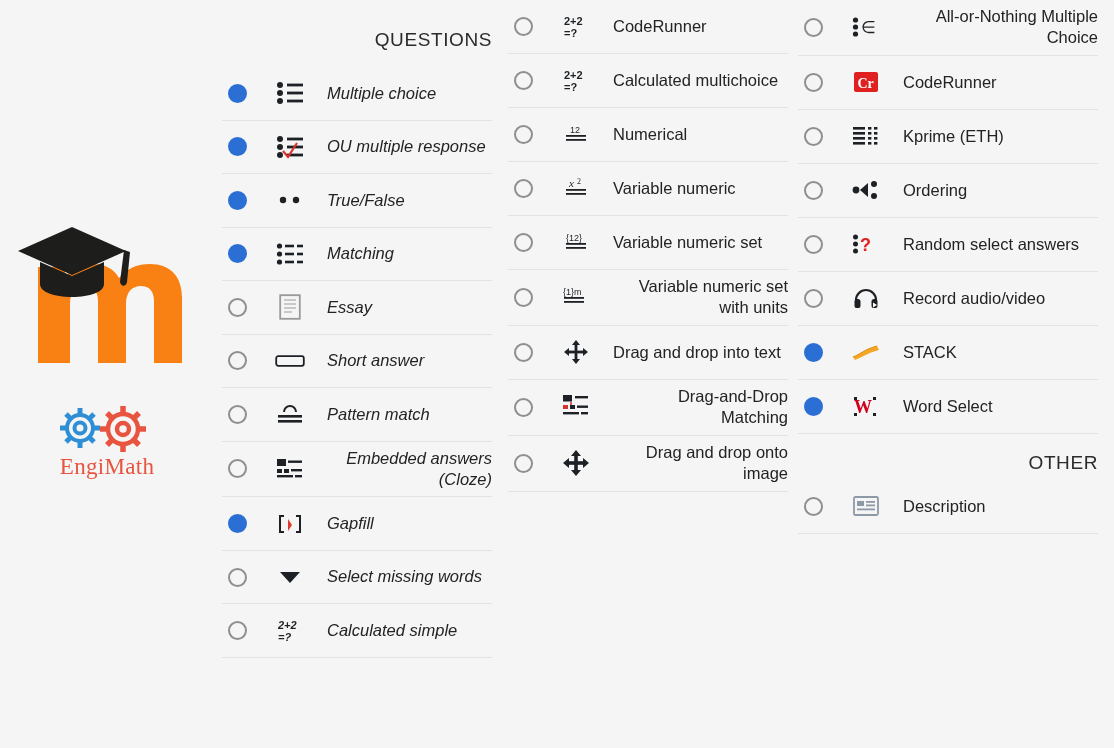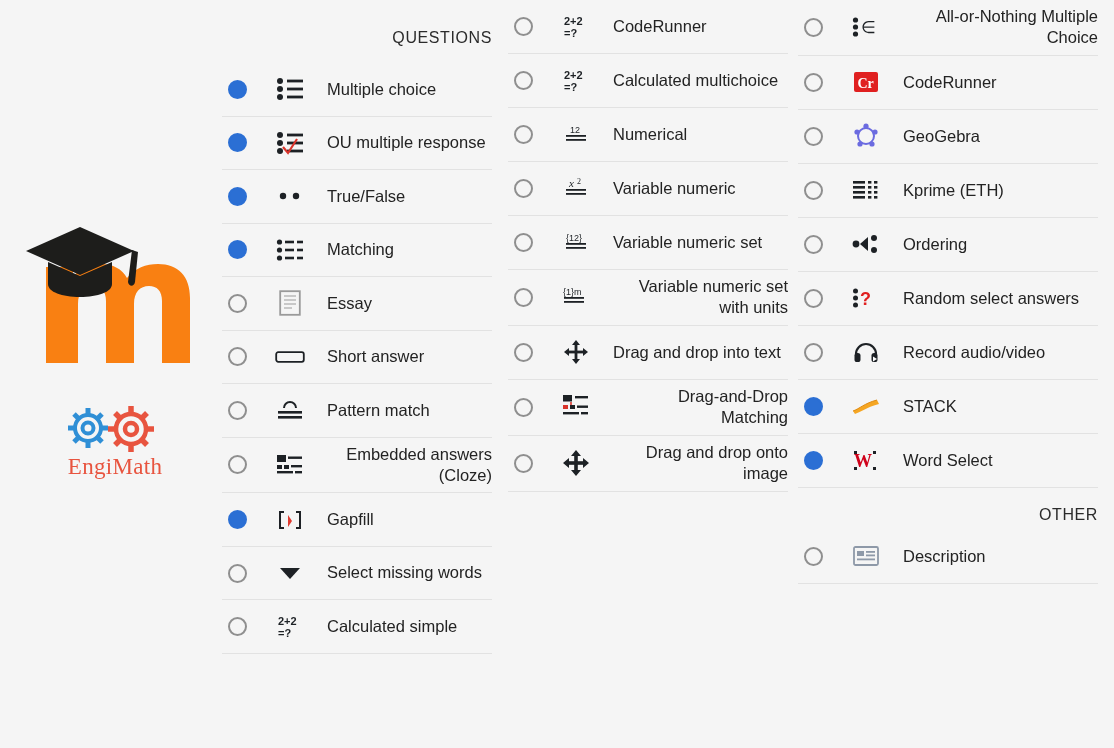"QUESTIONS" .section-title { font-size: 16px -> 19px }
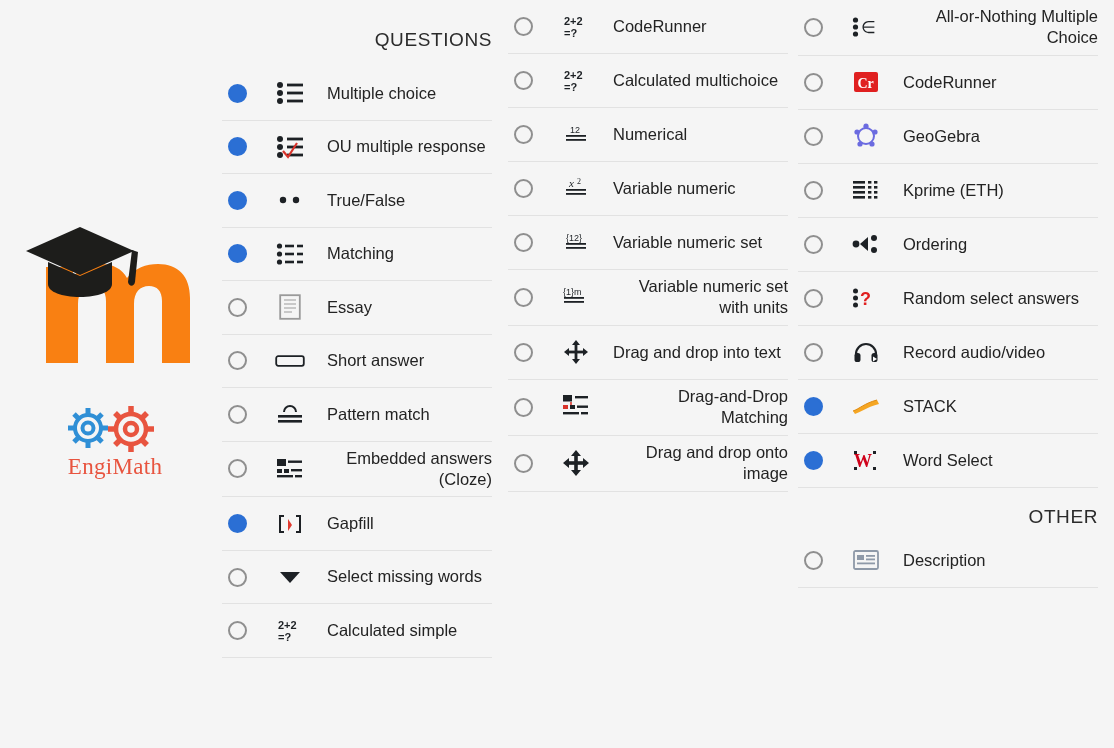"Multiple choice" .col-1 .qlist { font-style: none -> italic }
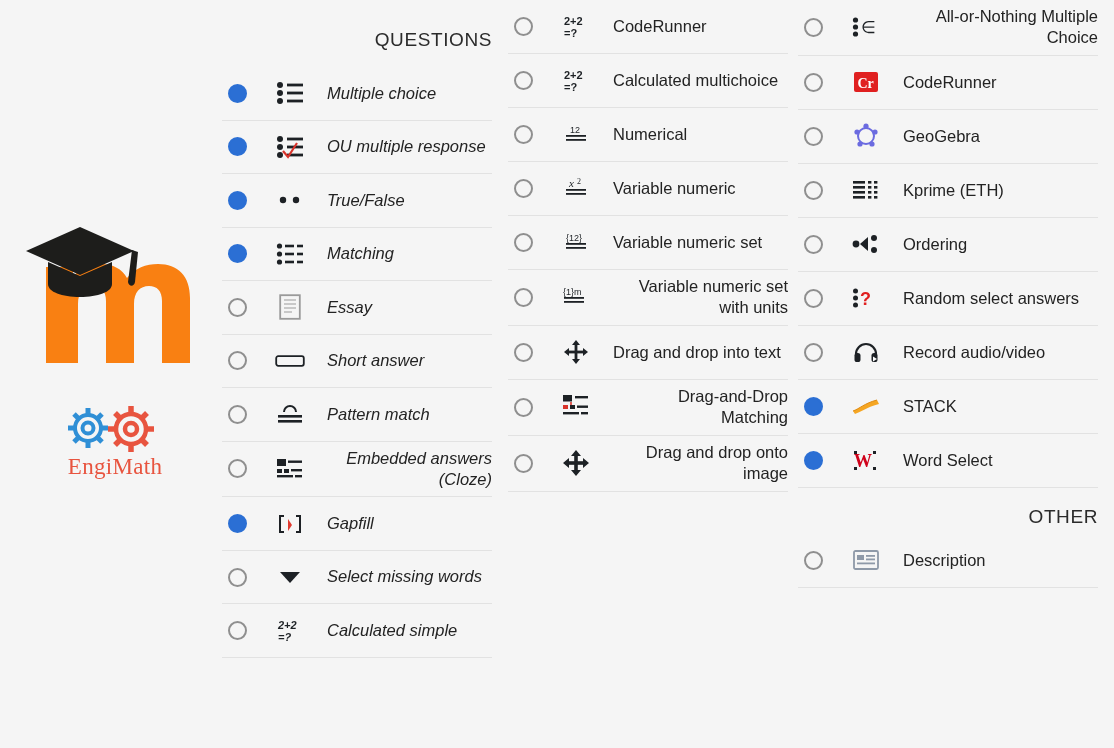"GeoGebra" li.qrow { html: <li> <span></span> <span> <svg> <circle></circle> <circle></circle> <circle></circle> <circle></circle> <circle></circle> <circle></circle> </svg> </span> <span>GeoGebra</span> </li> -> none }
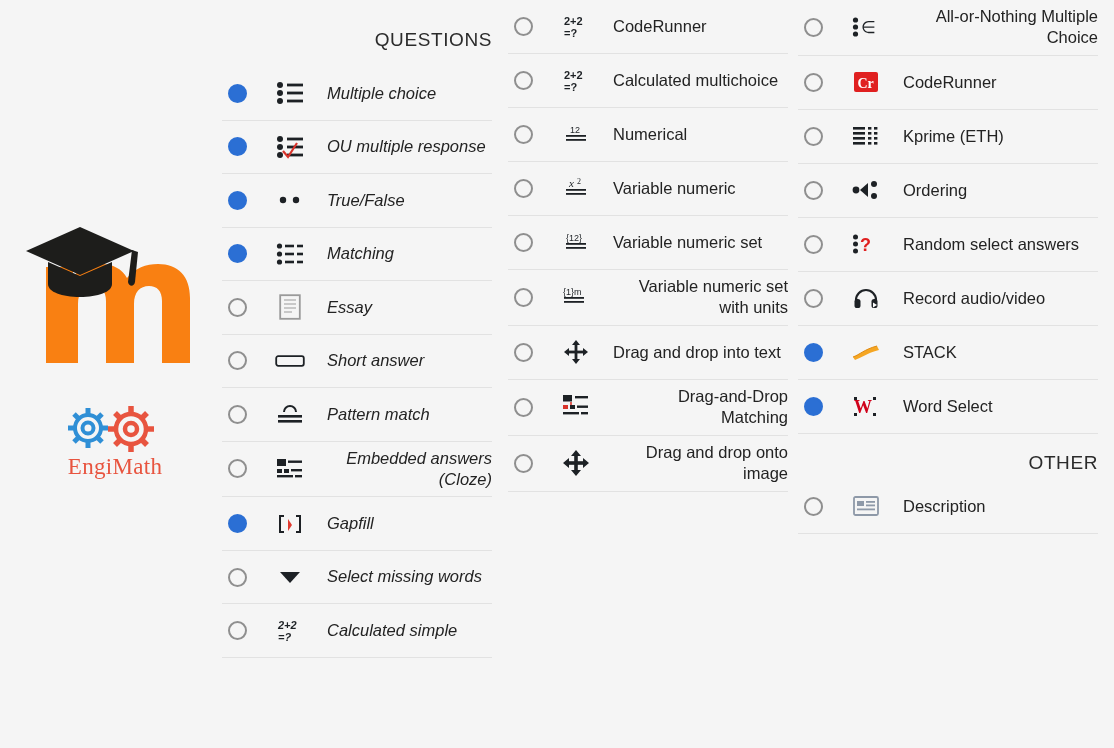"EngiMath" .brand { left: 8px -> 0 }
